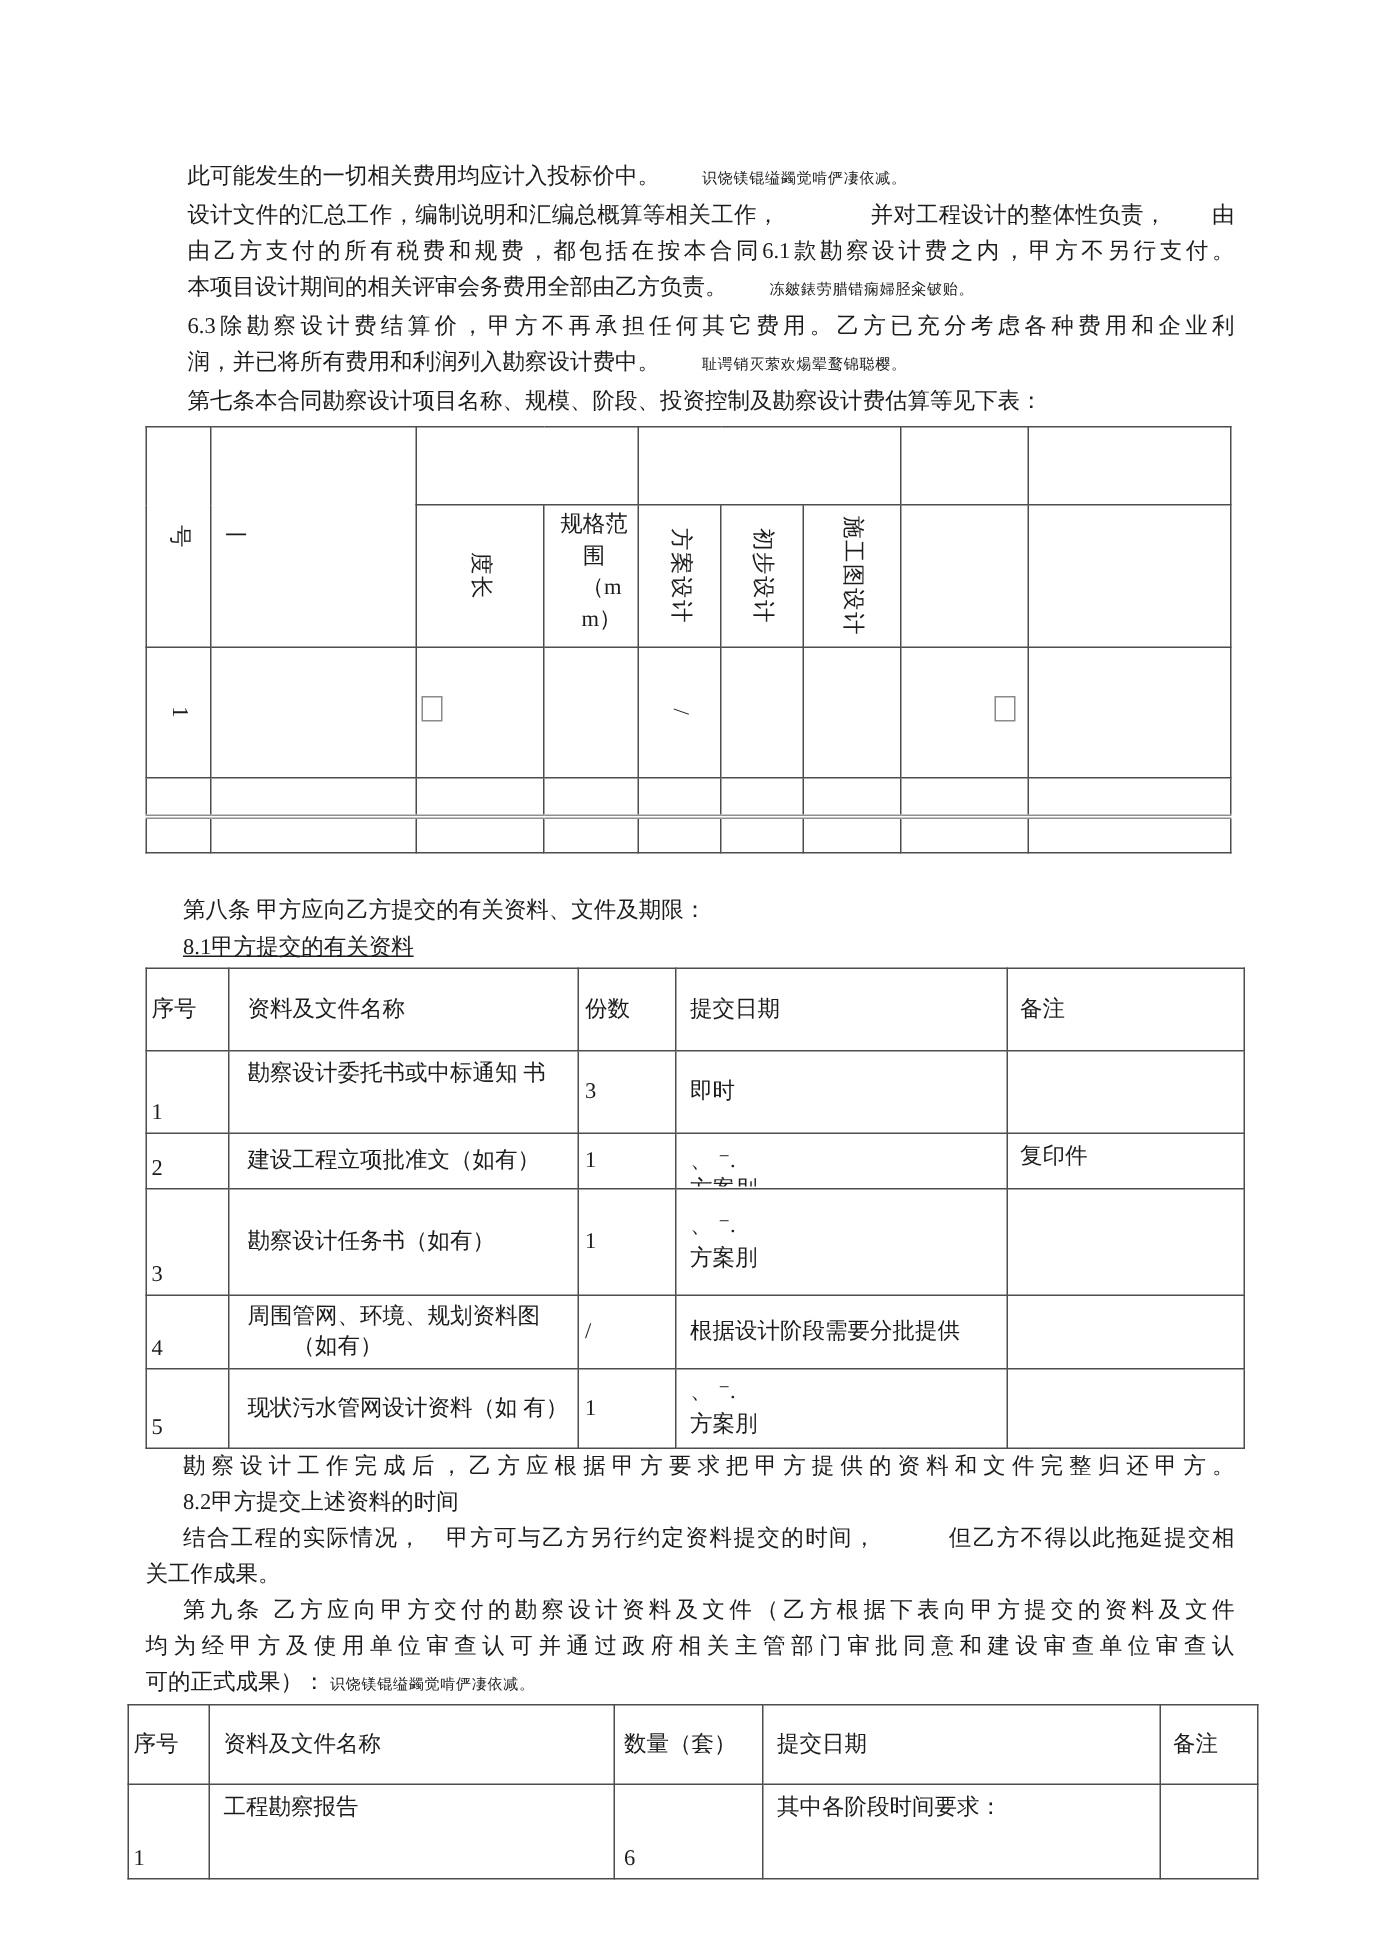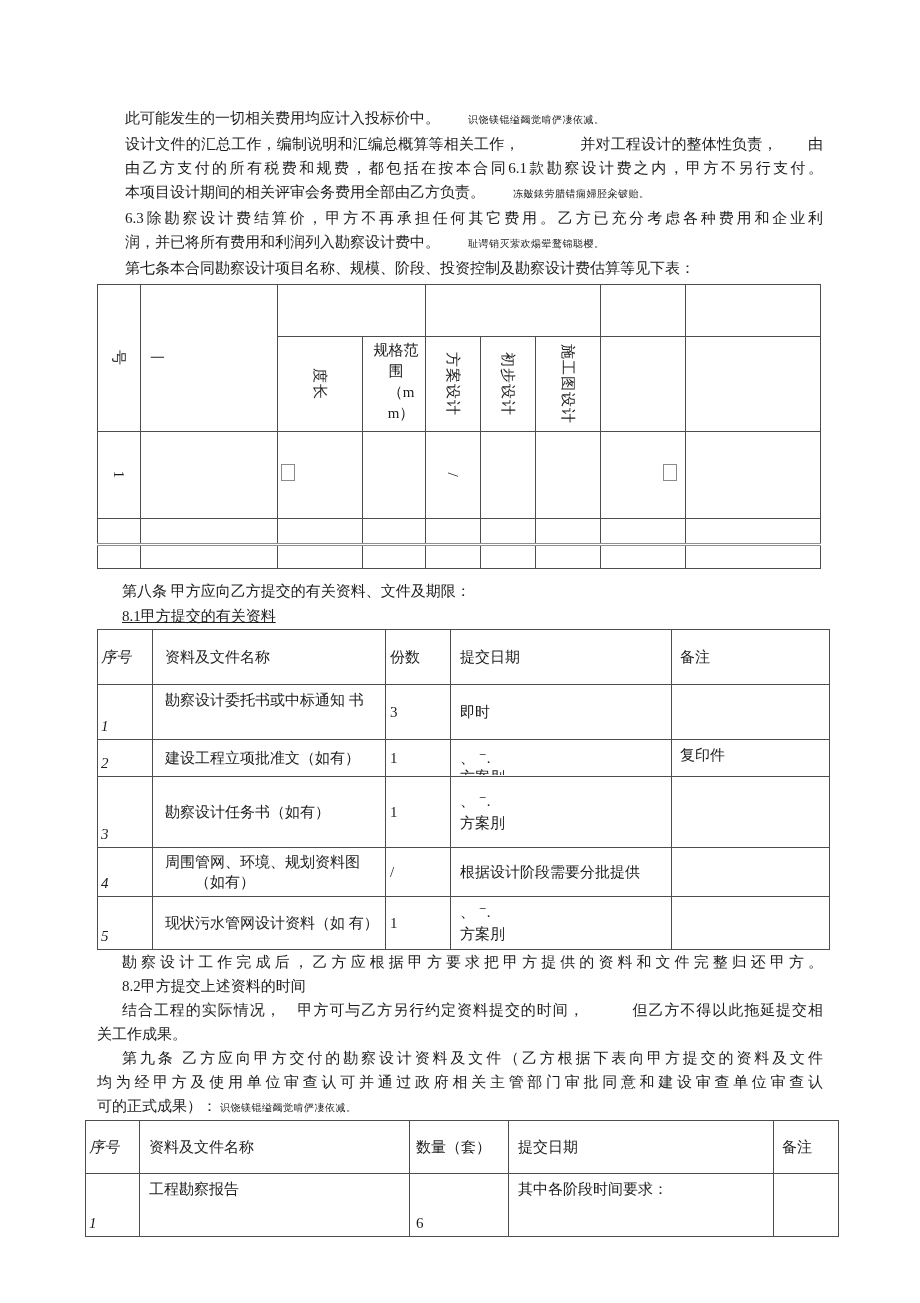"第八条 甲方应向乙方提交的有关资料、文件及期限：" .mid1 { margin-top: 10px -> 26px }
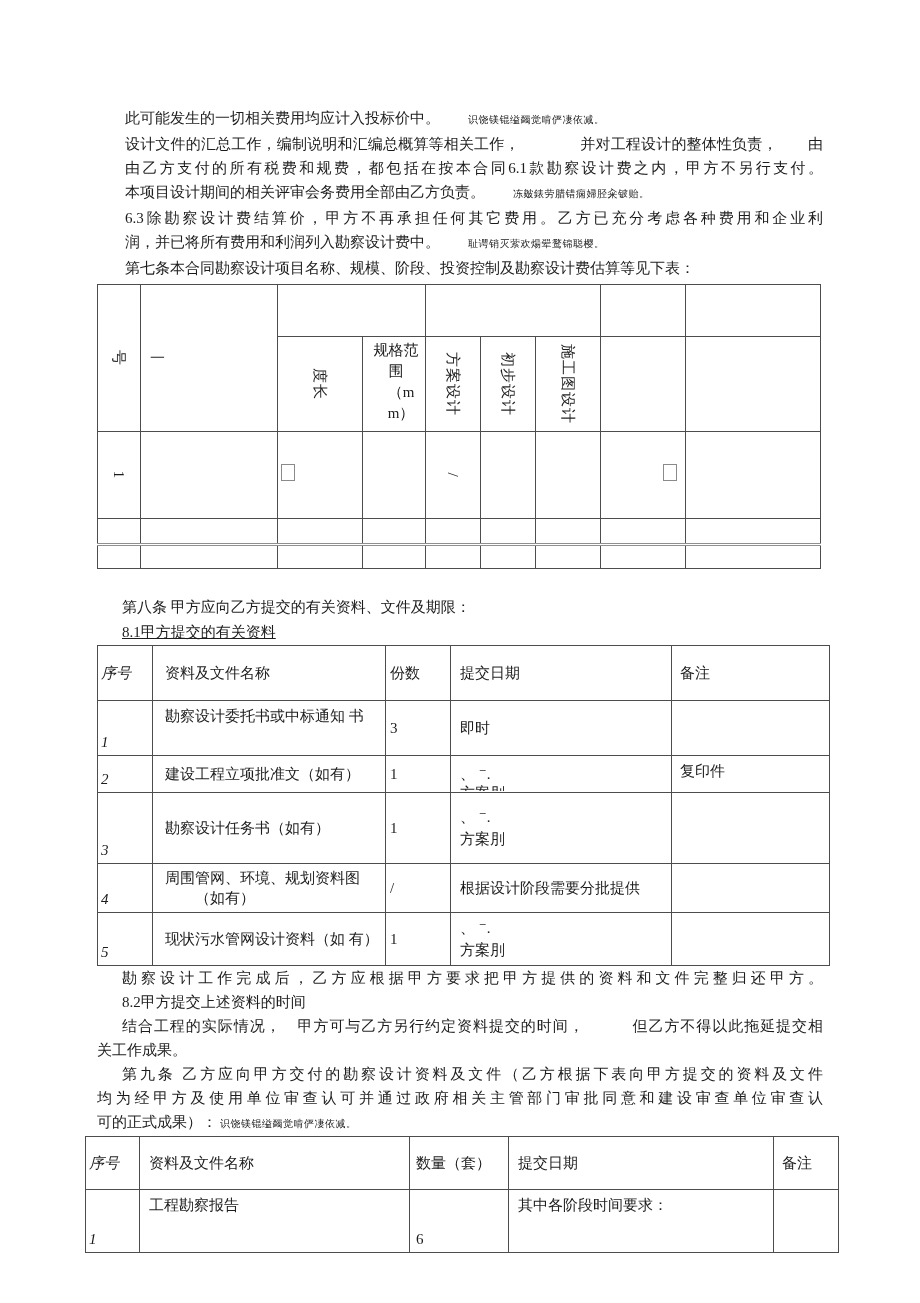"序号" .nocol { font-style: italic -> none }
